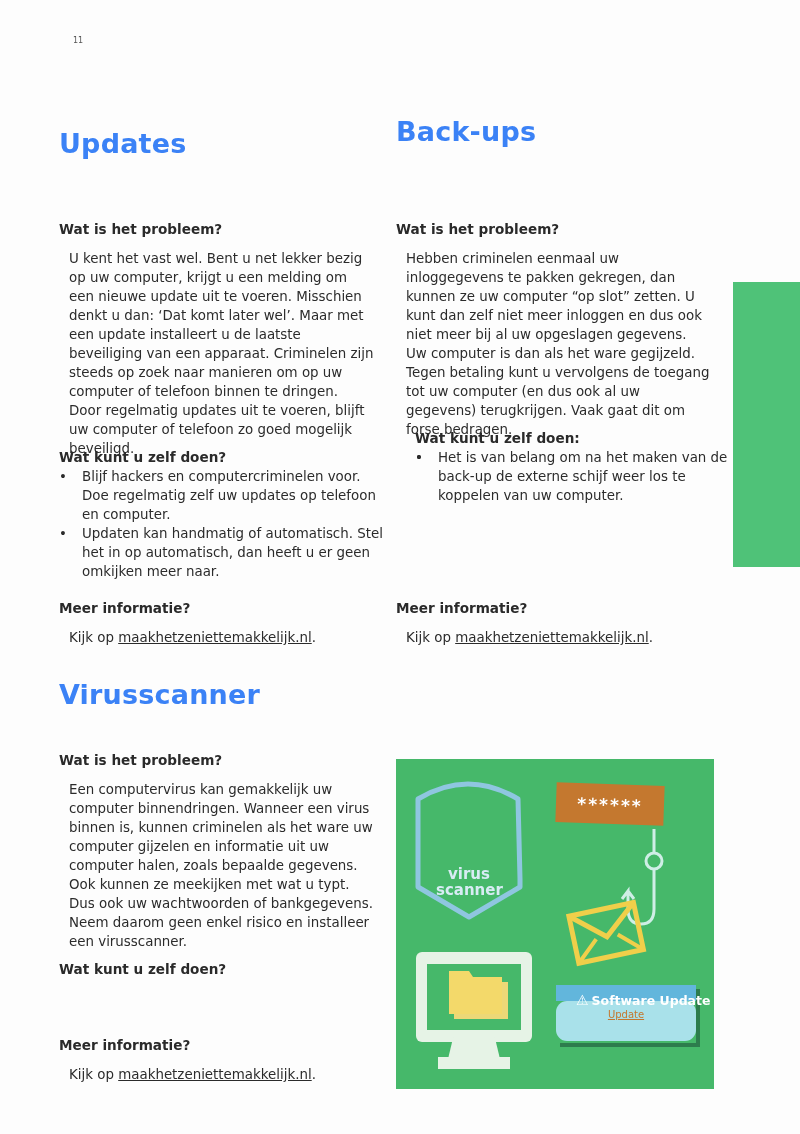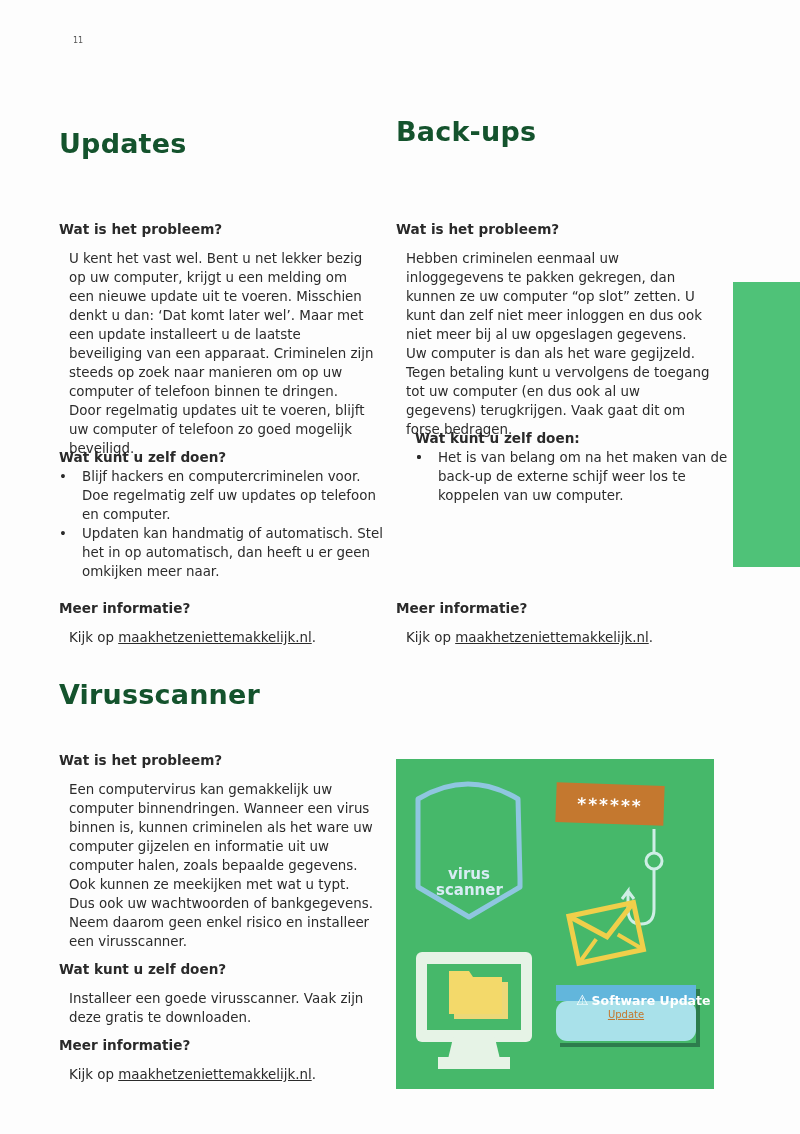"Updates" .title { color: #14532d -> #3b82f6 }
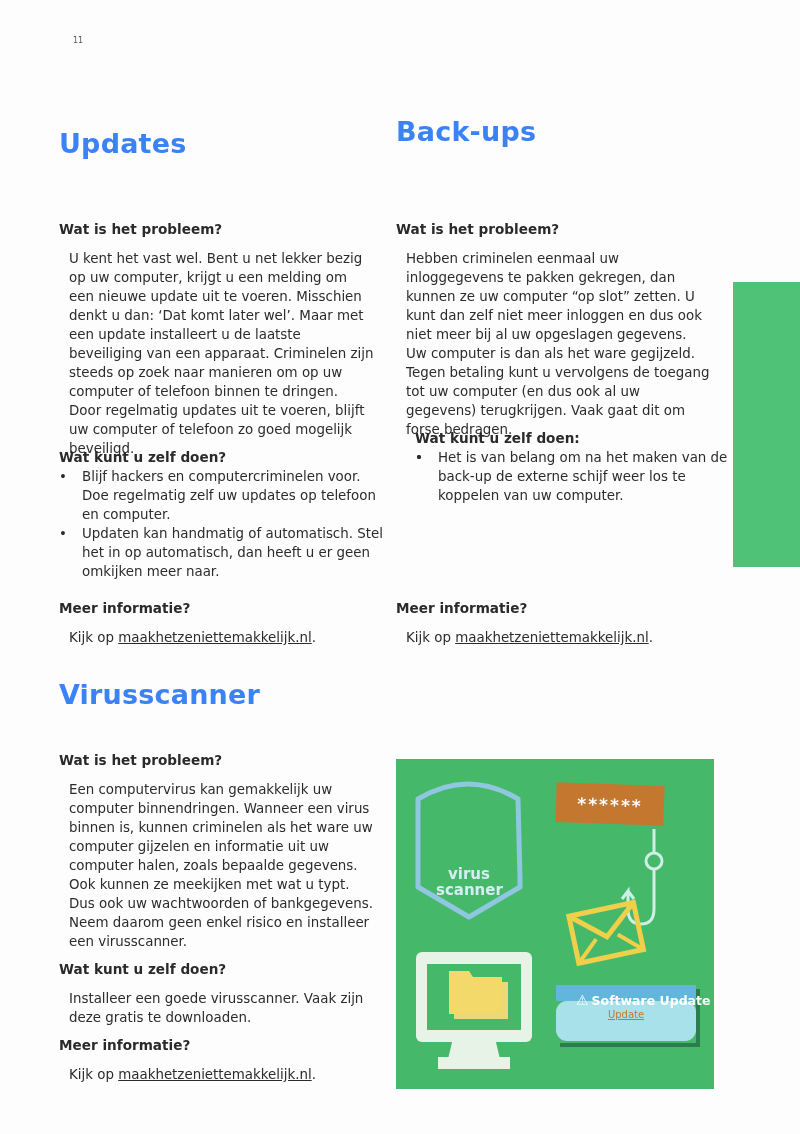"Installeer een goede virusscanner. Vaak" p { html: <p>Installeer een goede virusscanner. Vaak zijn deze gratis te downloaden.</p> -> none }
